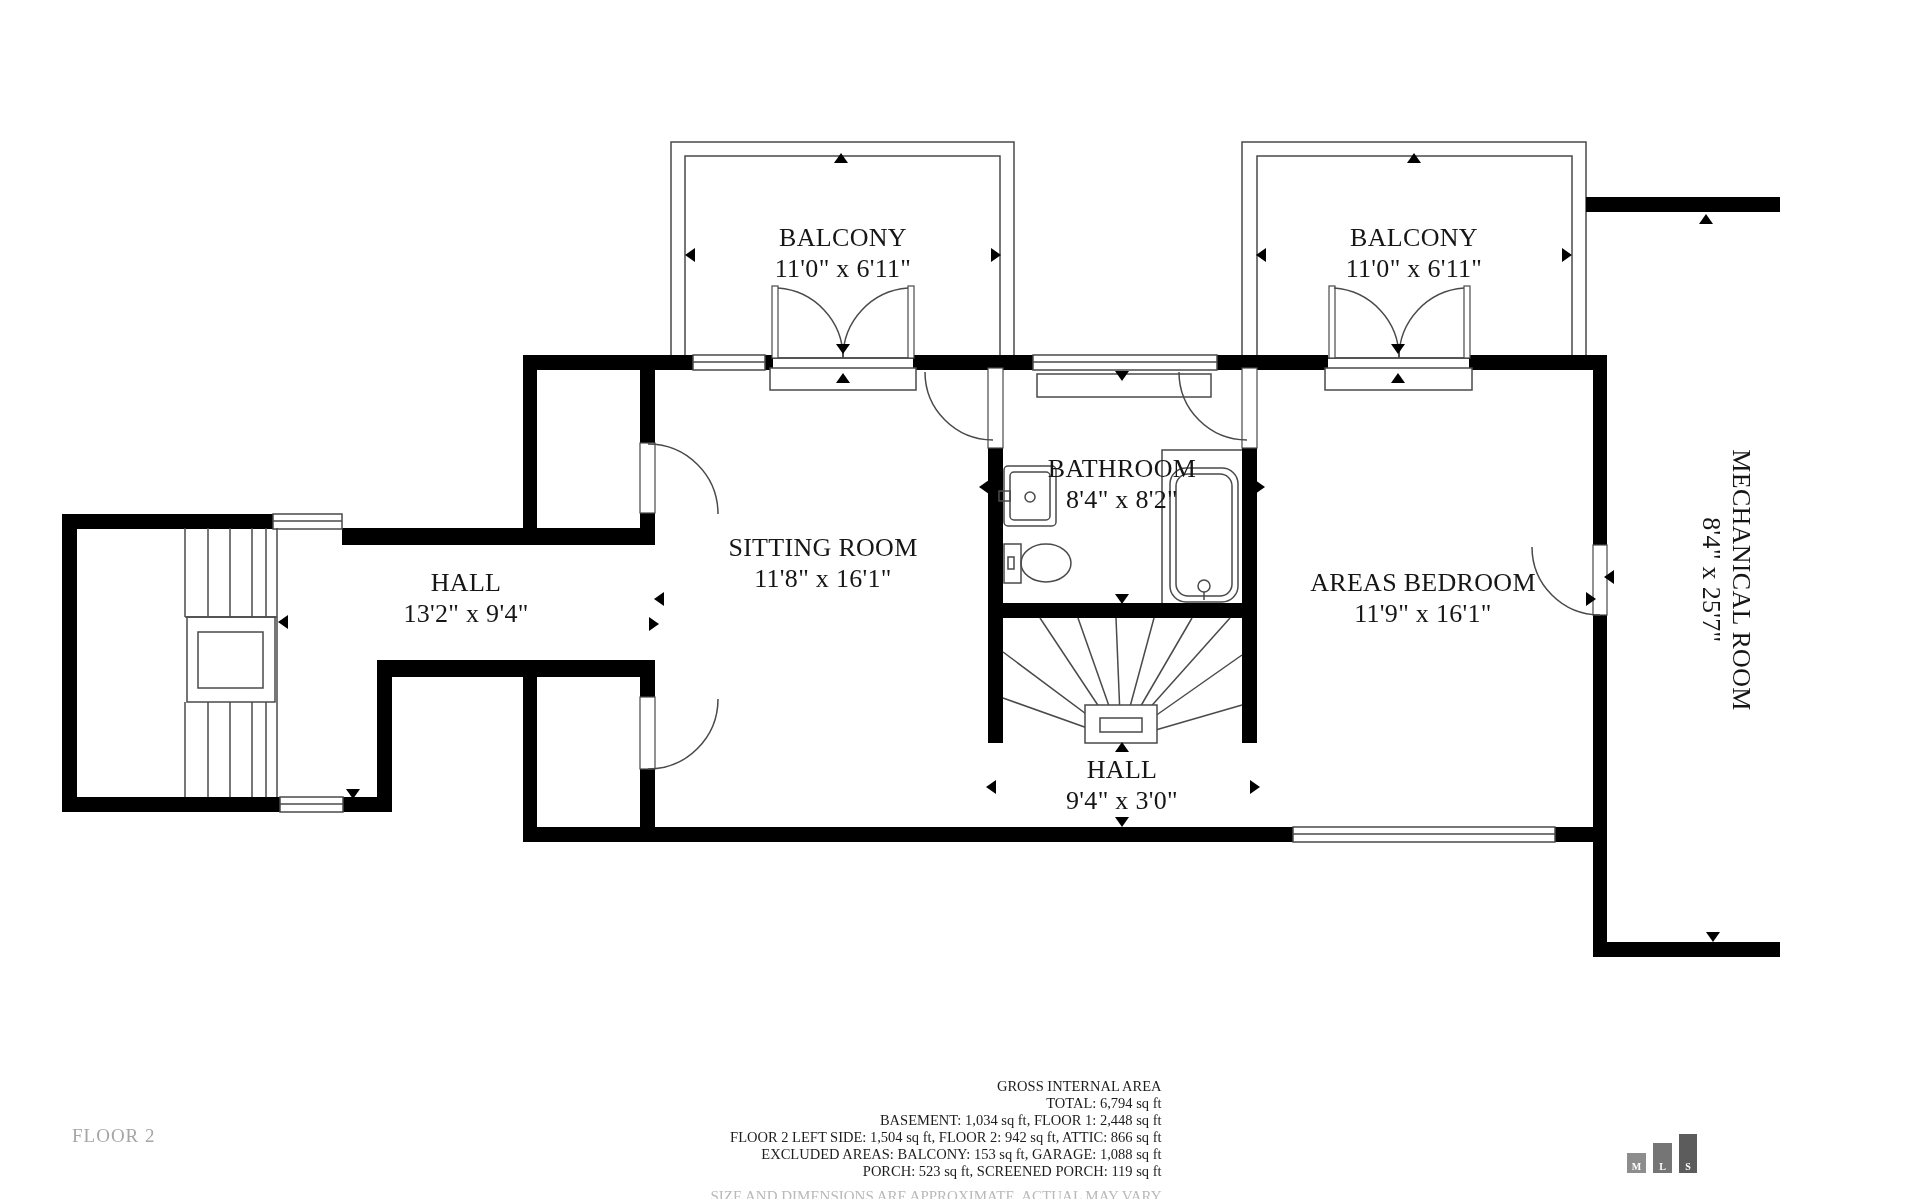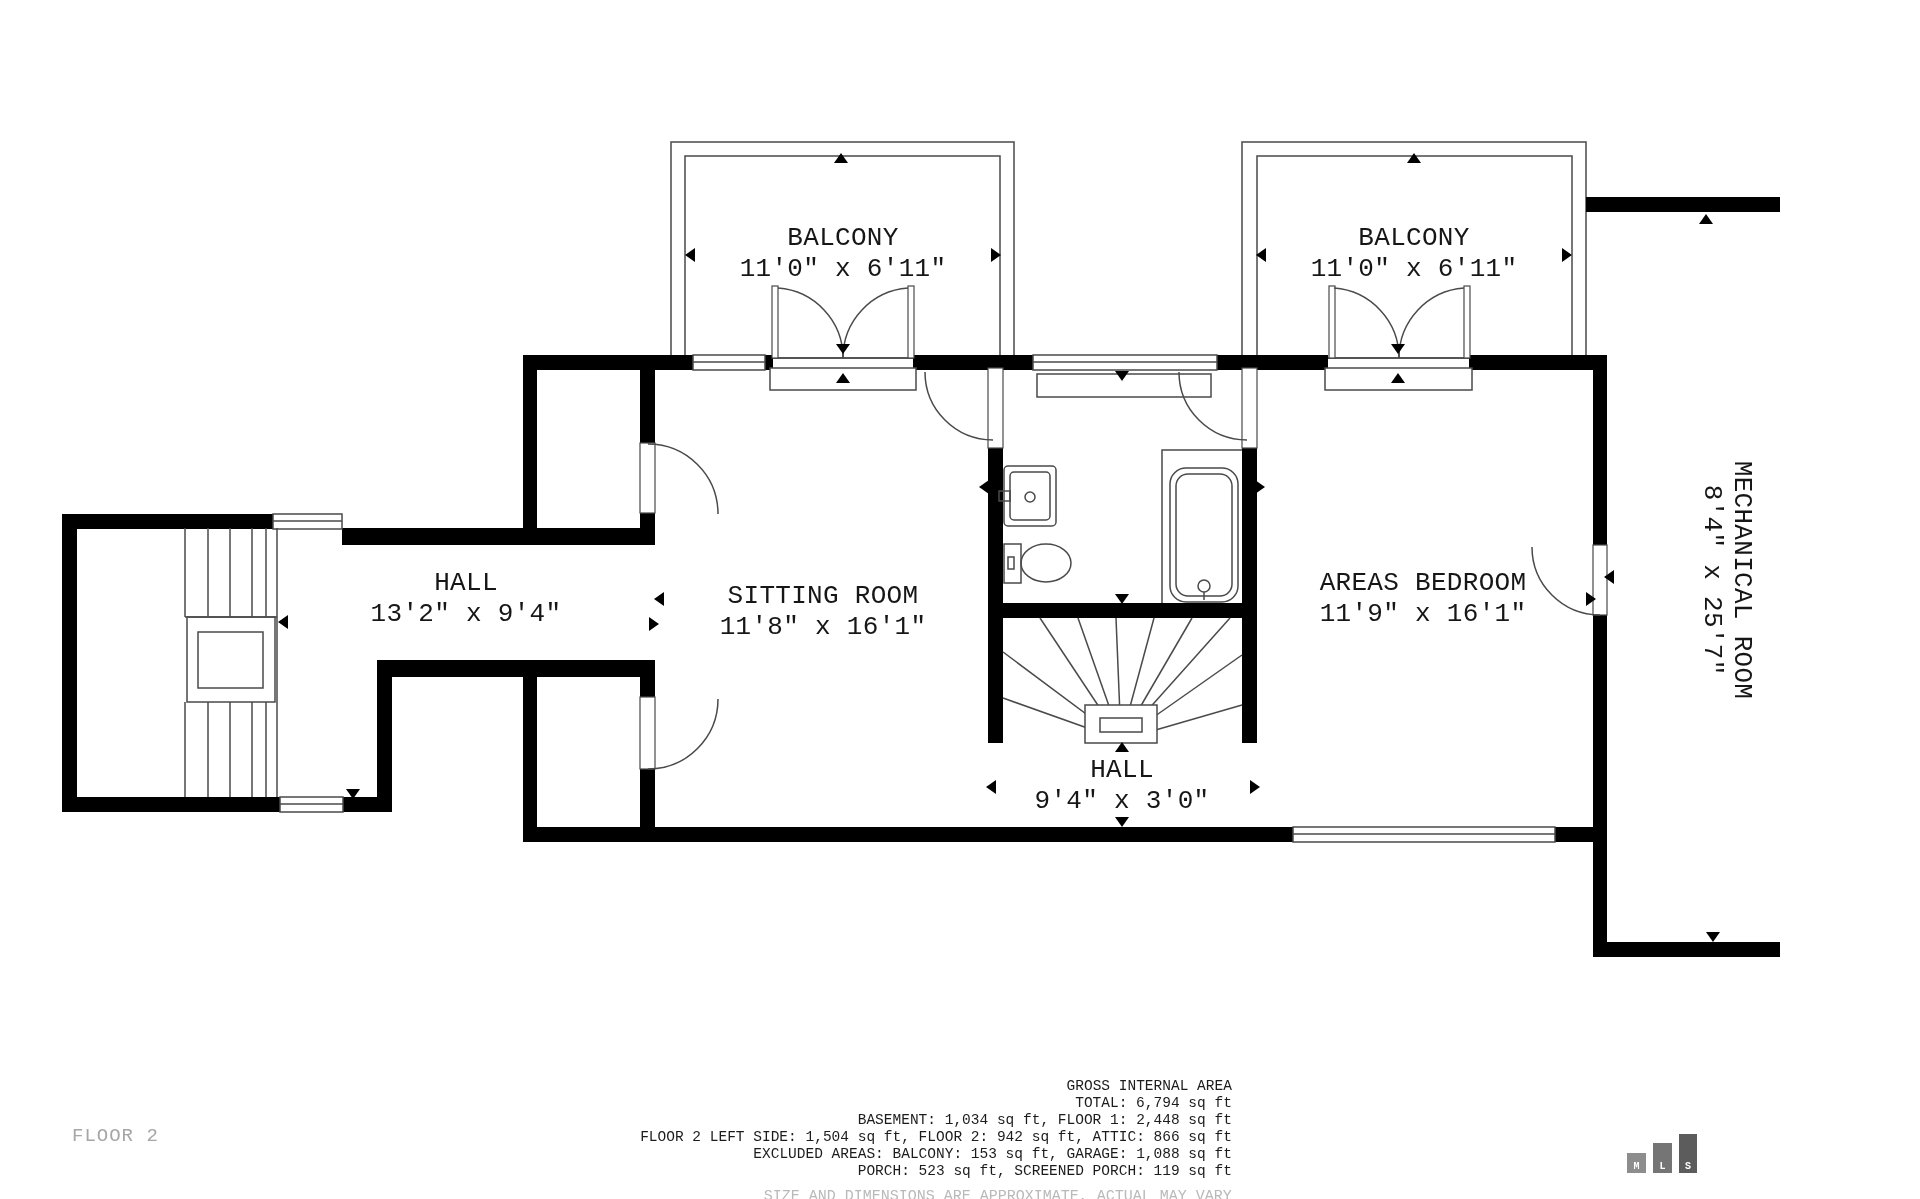"BALCONY" .stage { font-family: Liberation Mono, monospace -> Liberation Serif, serif }
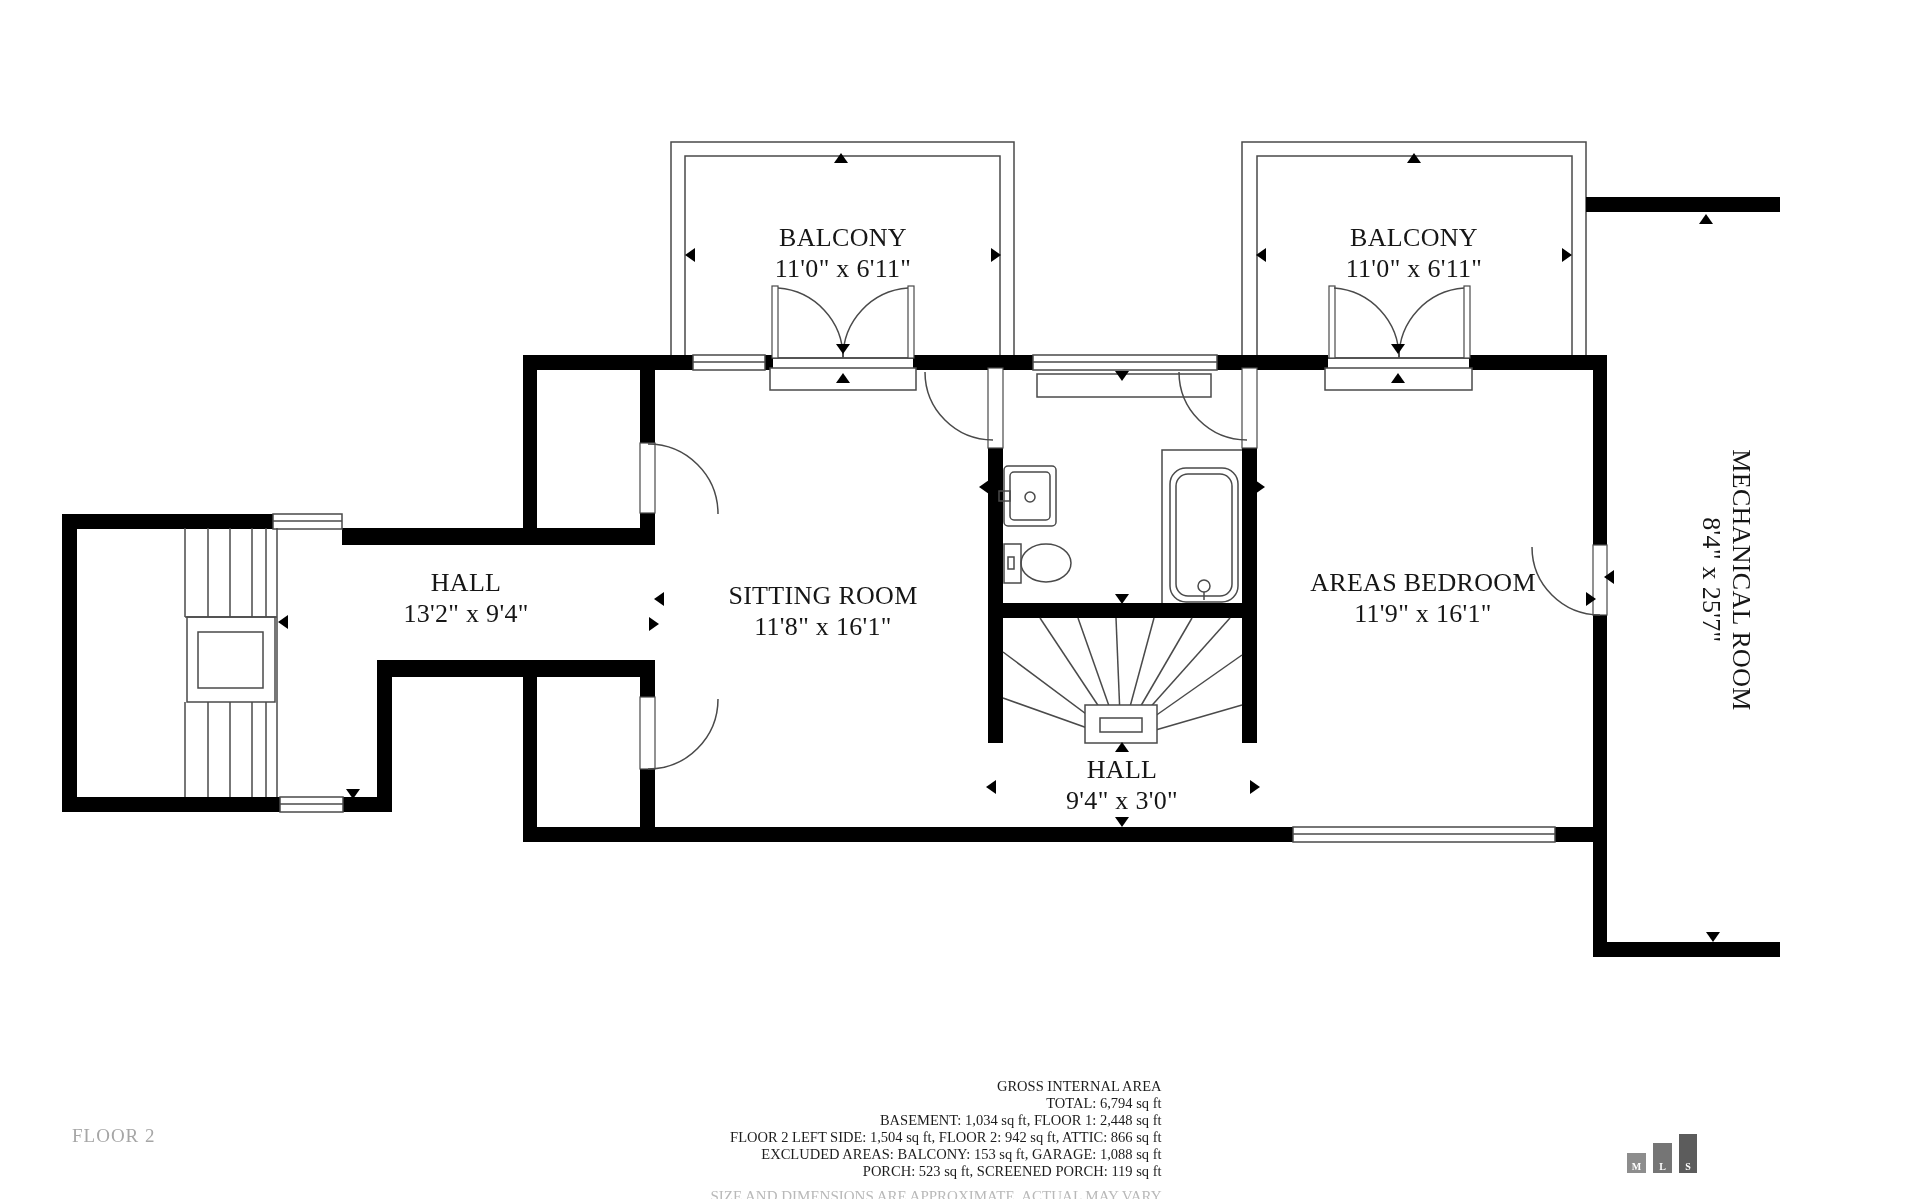"BATHROOM" div.lbl { html: none -> <div> <div>BATHROOM</div> <div>8'4" x 8'2"</div> </div> }
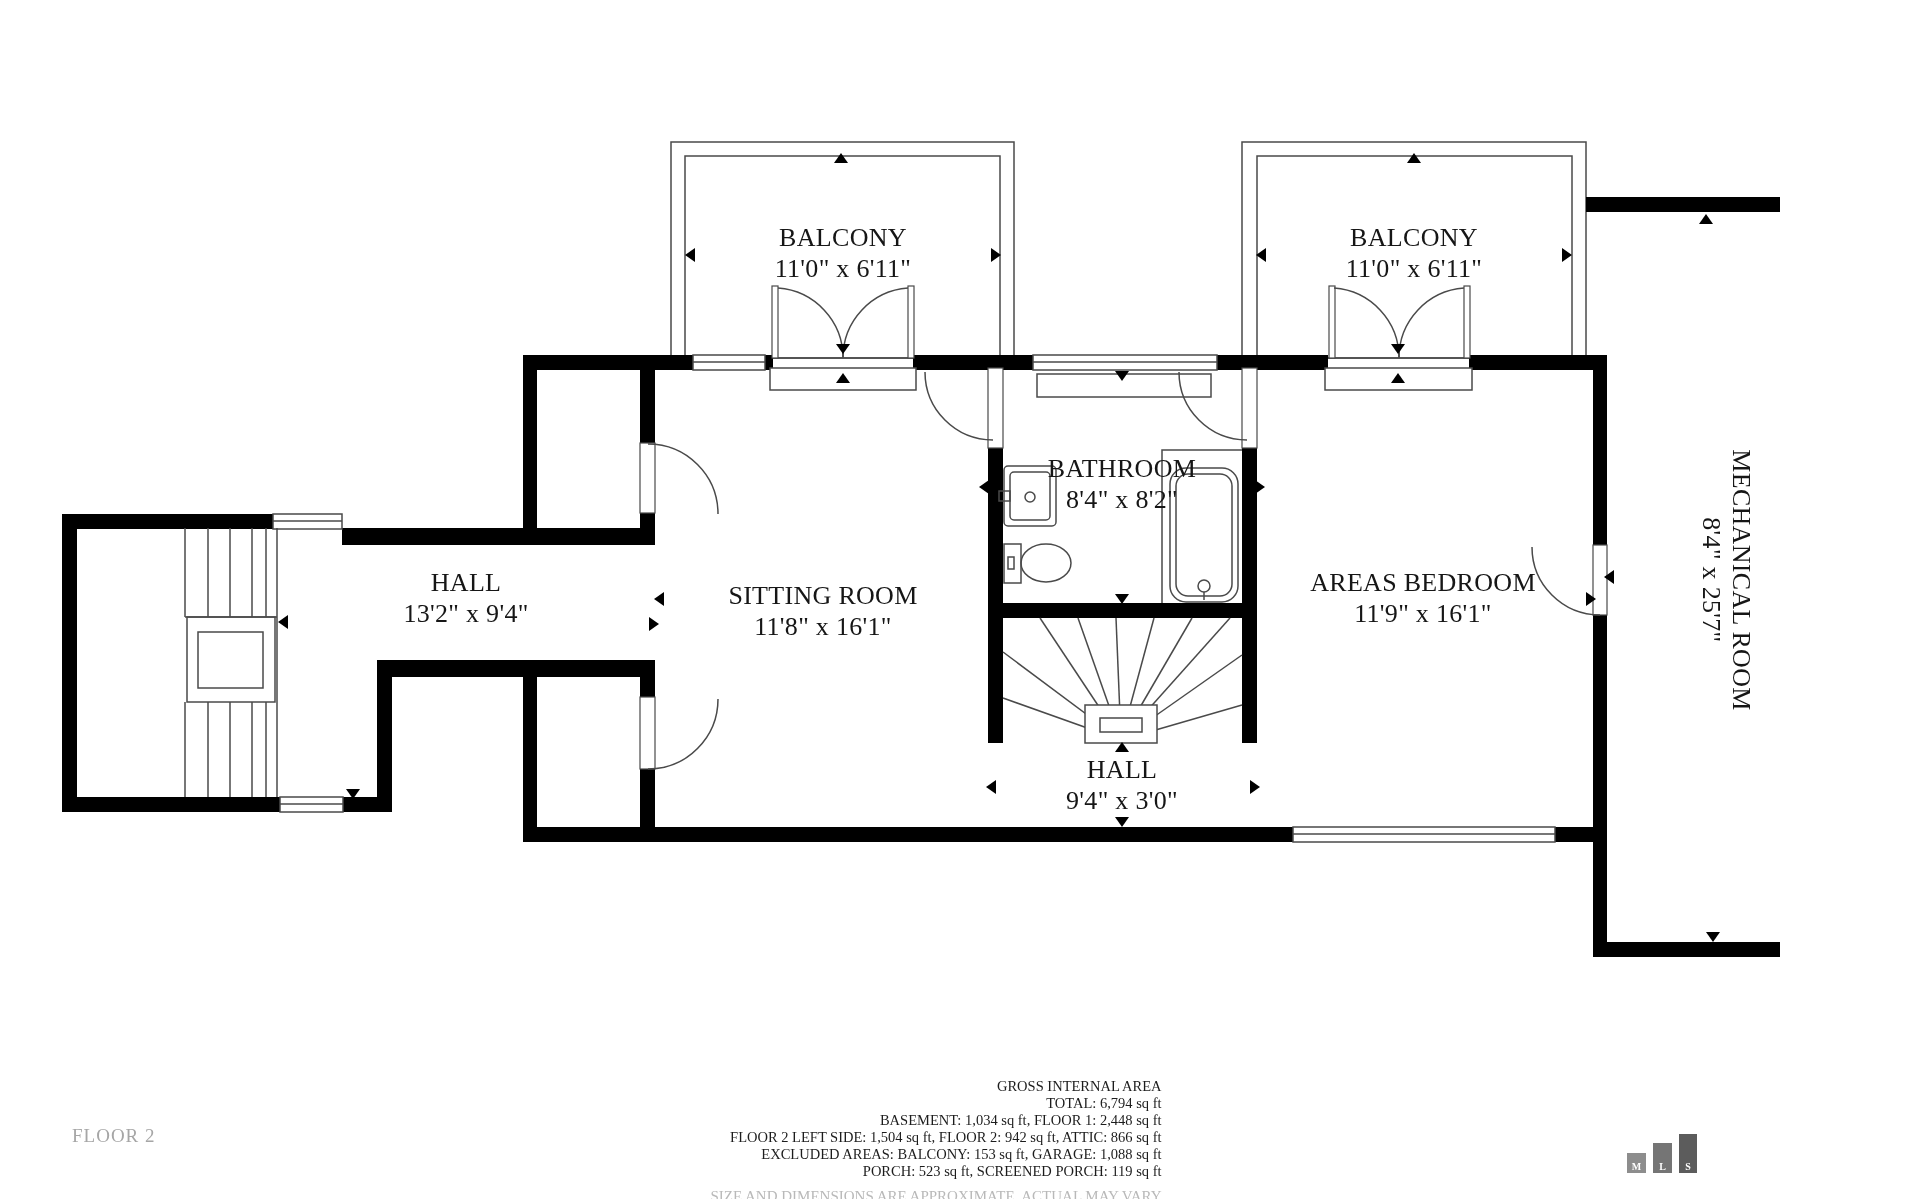"SITTING ROOM" div.lbl { top: 612px -> 564px }
